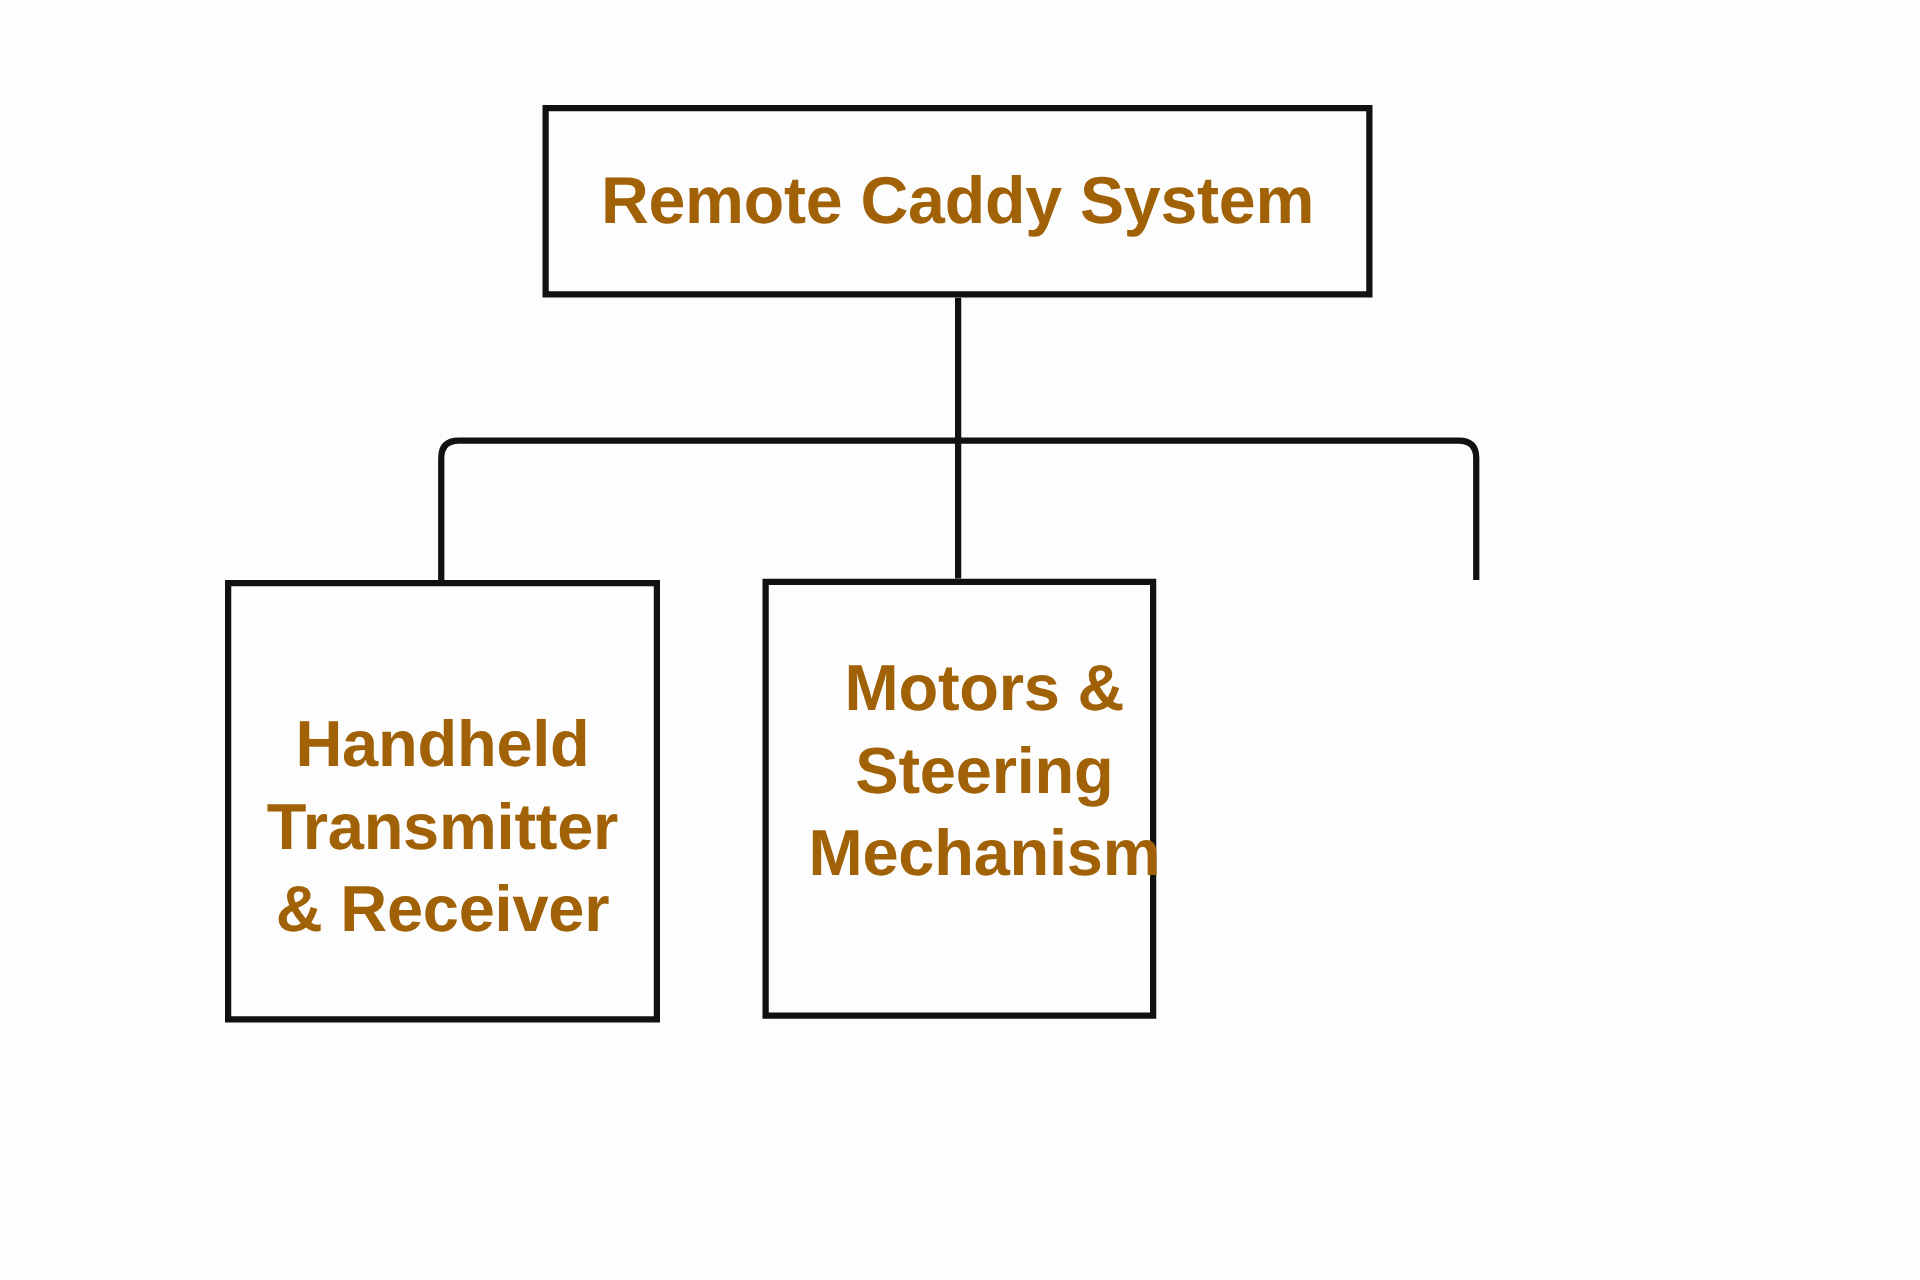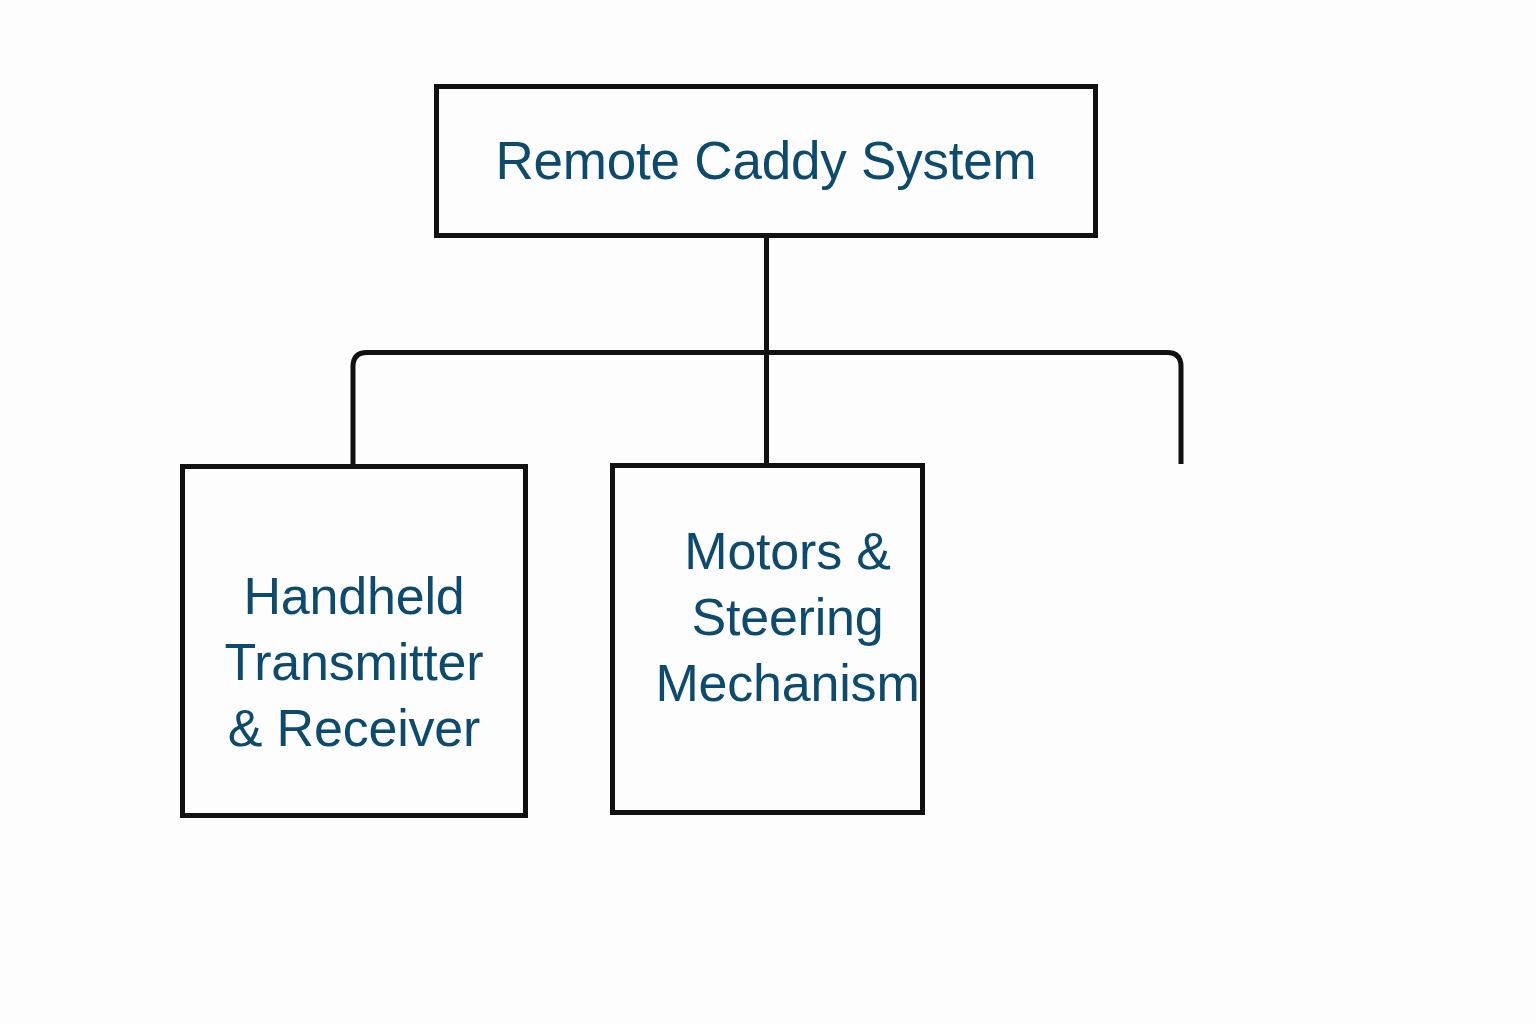"Remote Caddy System" .node-label { color: #0c4a6e -> #a16207; font-weight: normal -> bold }
